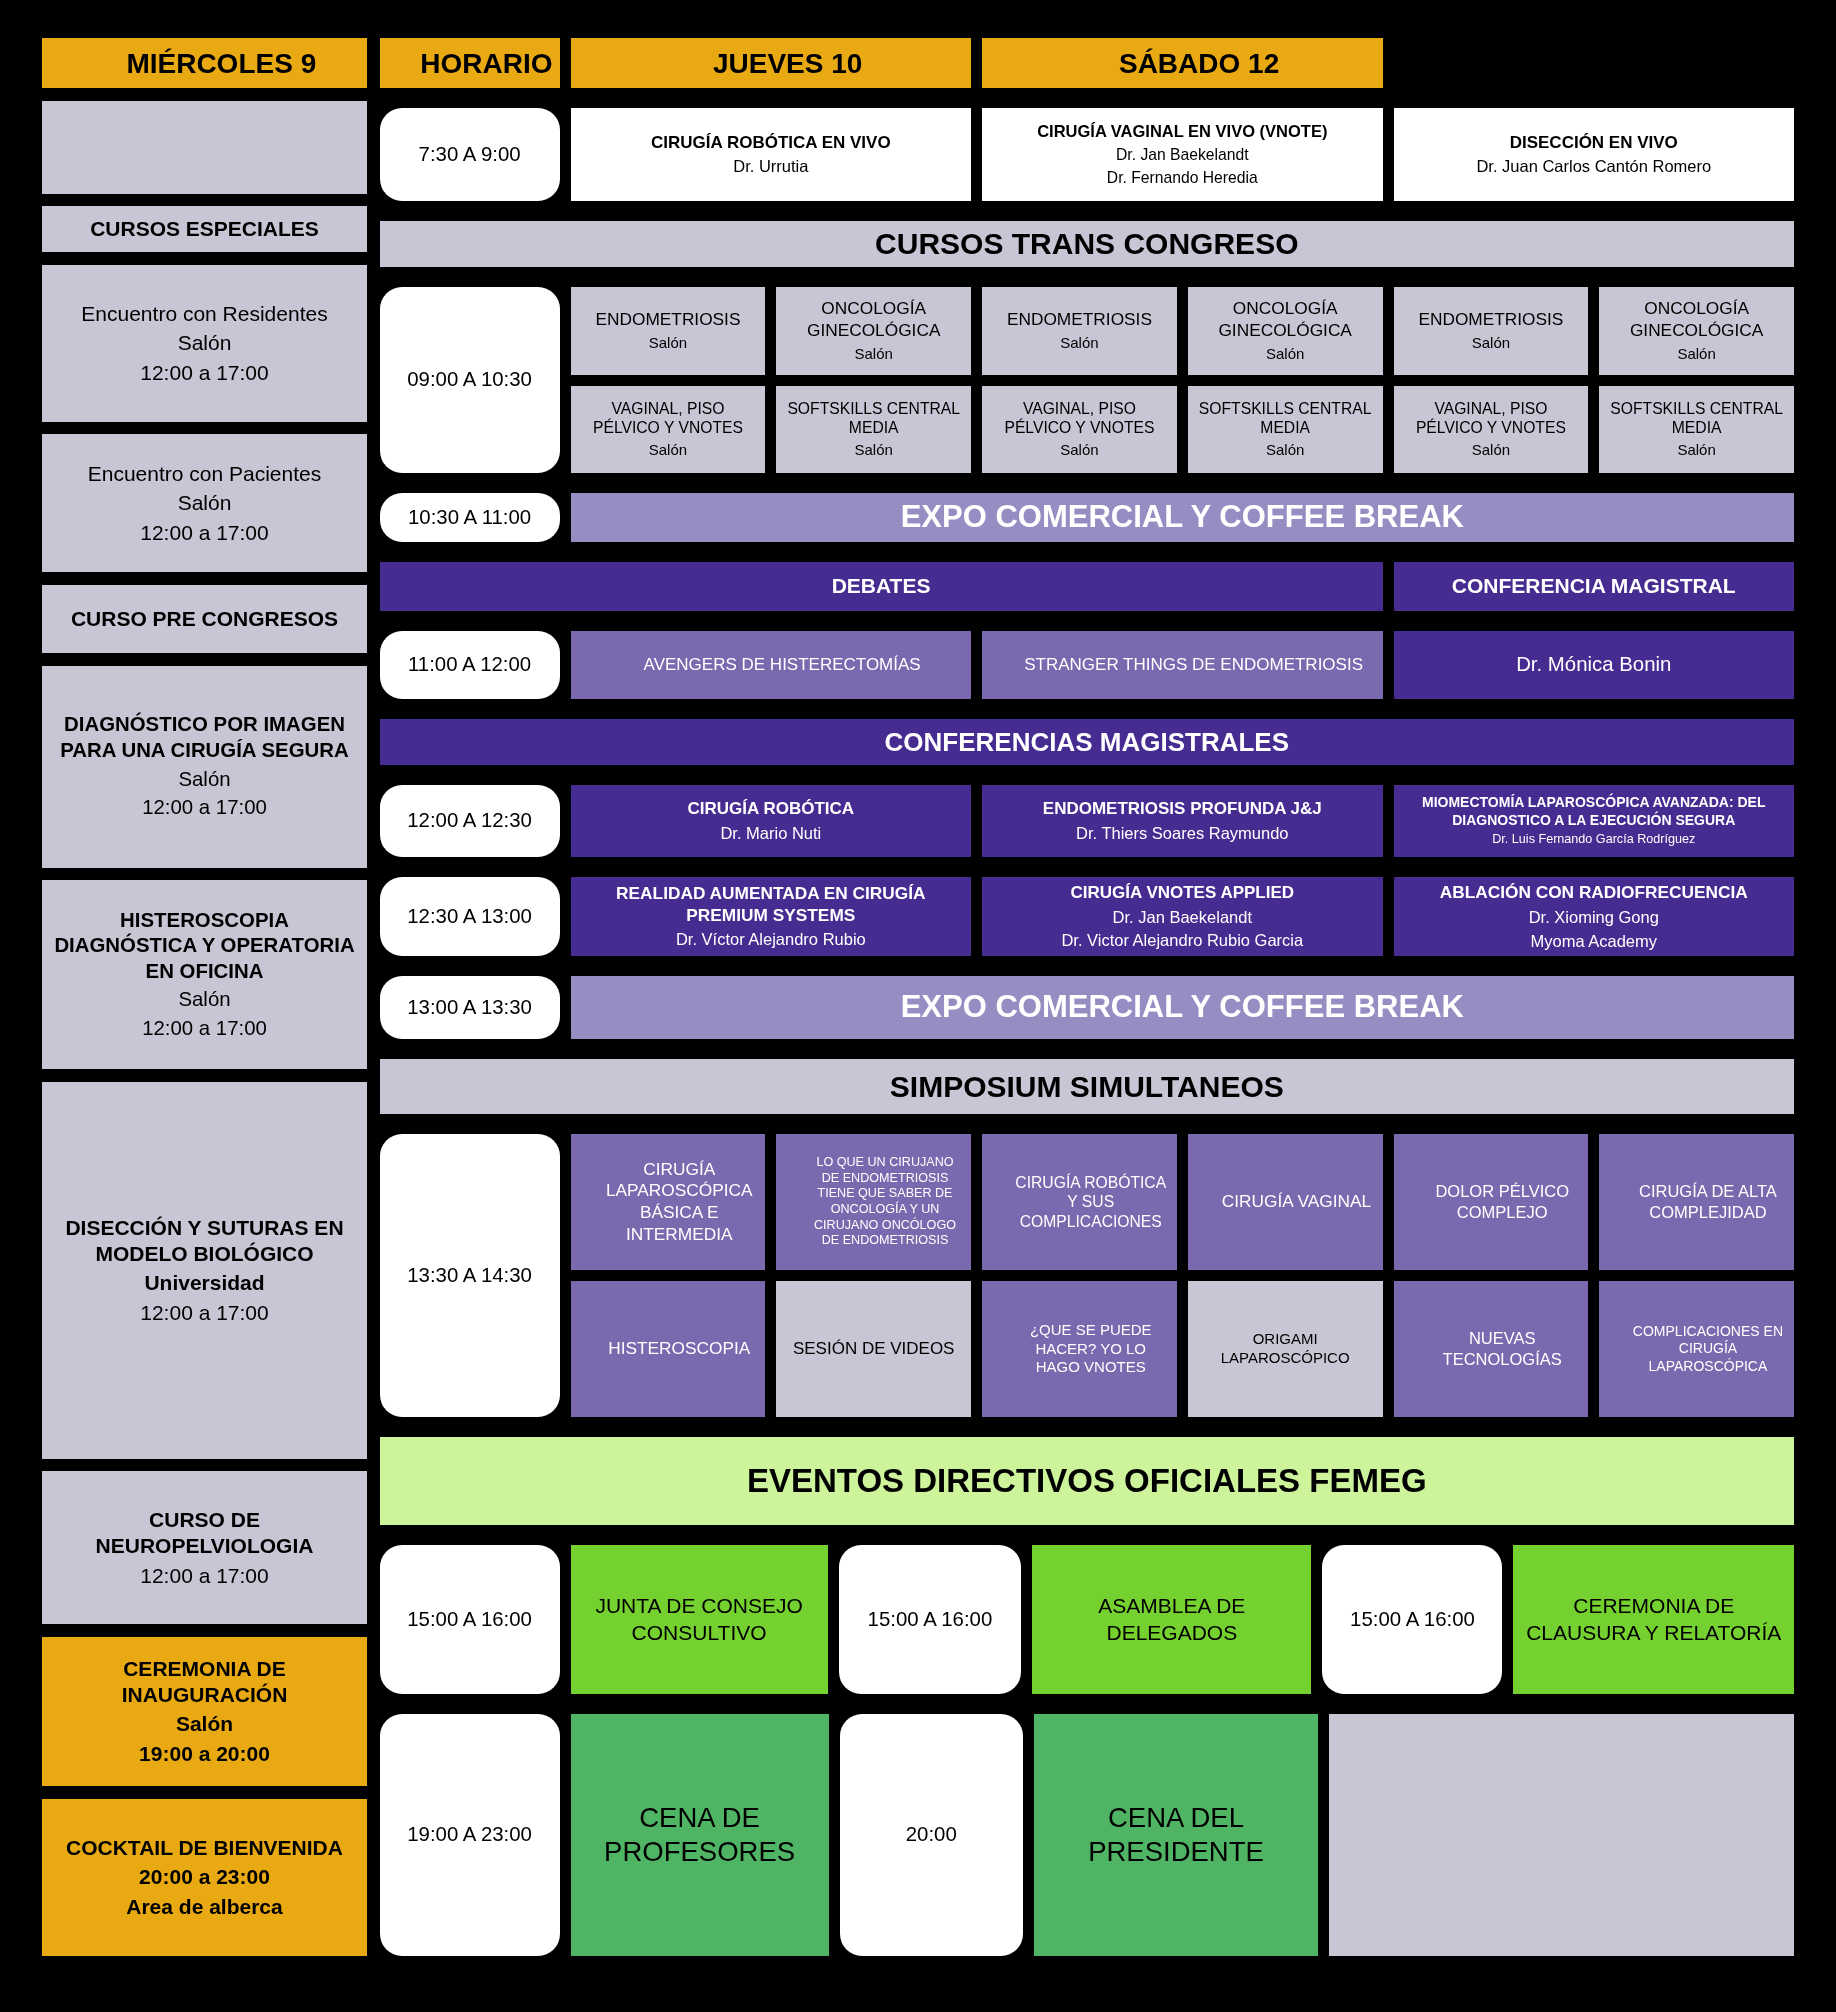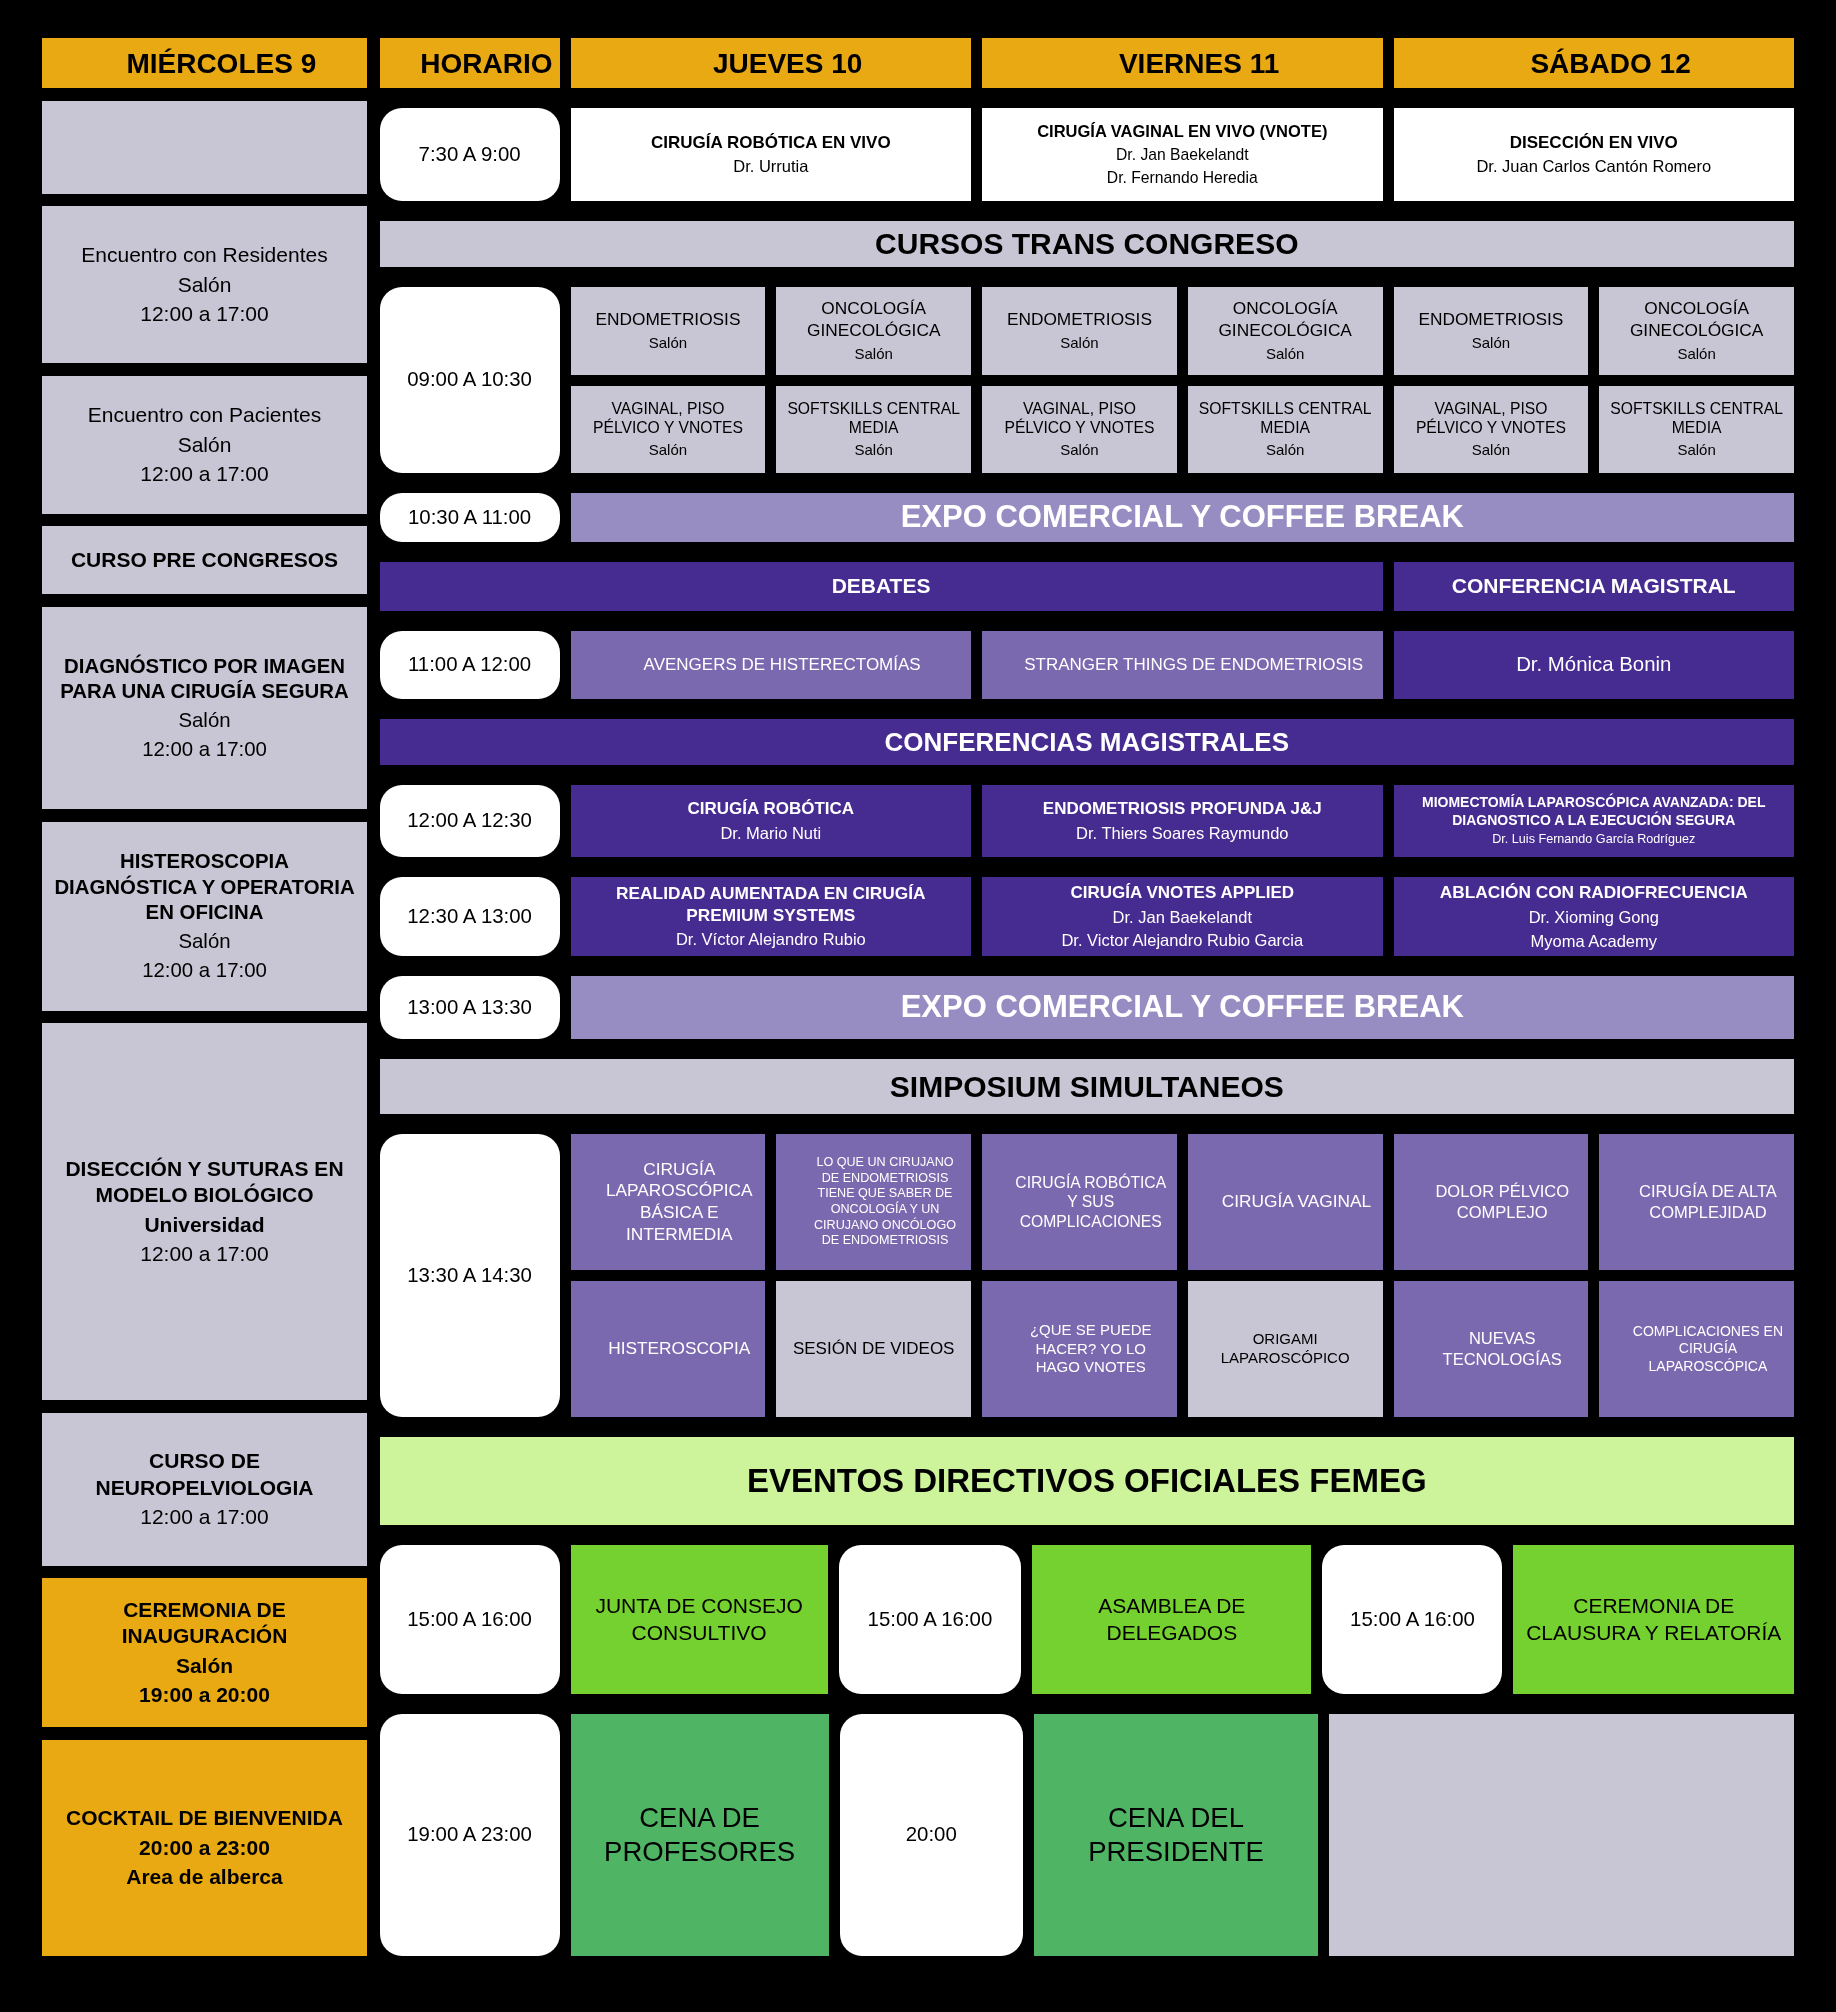"VIERNES 11" div.cell { html: <div>VIERNES 11</div> -> none }
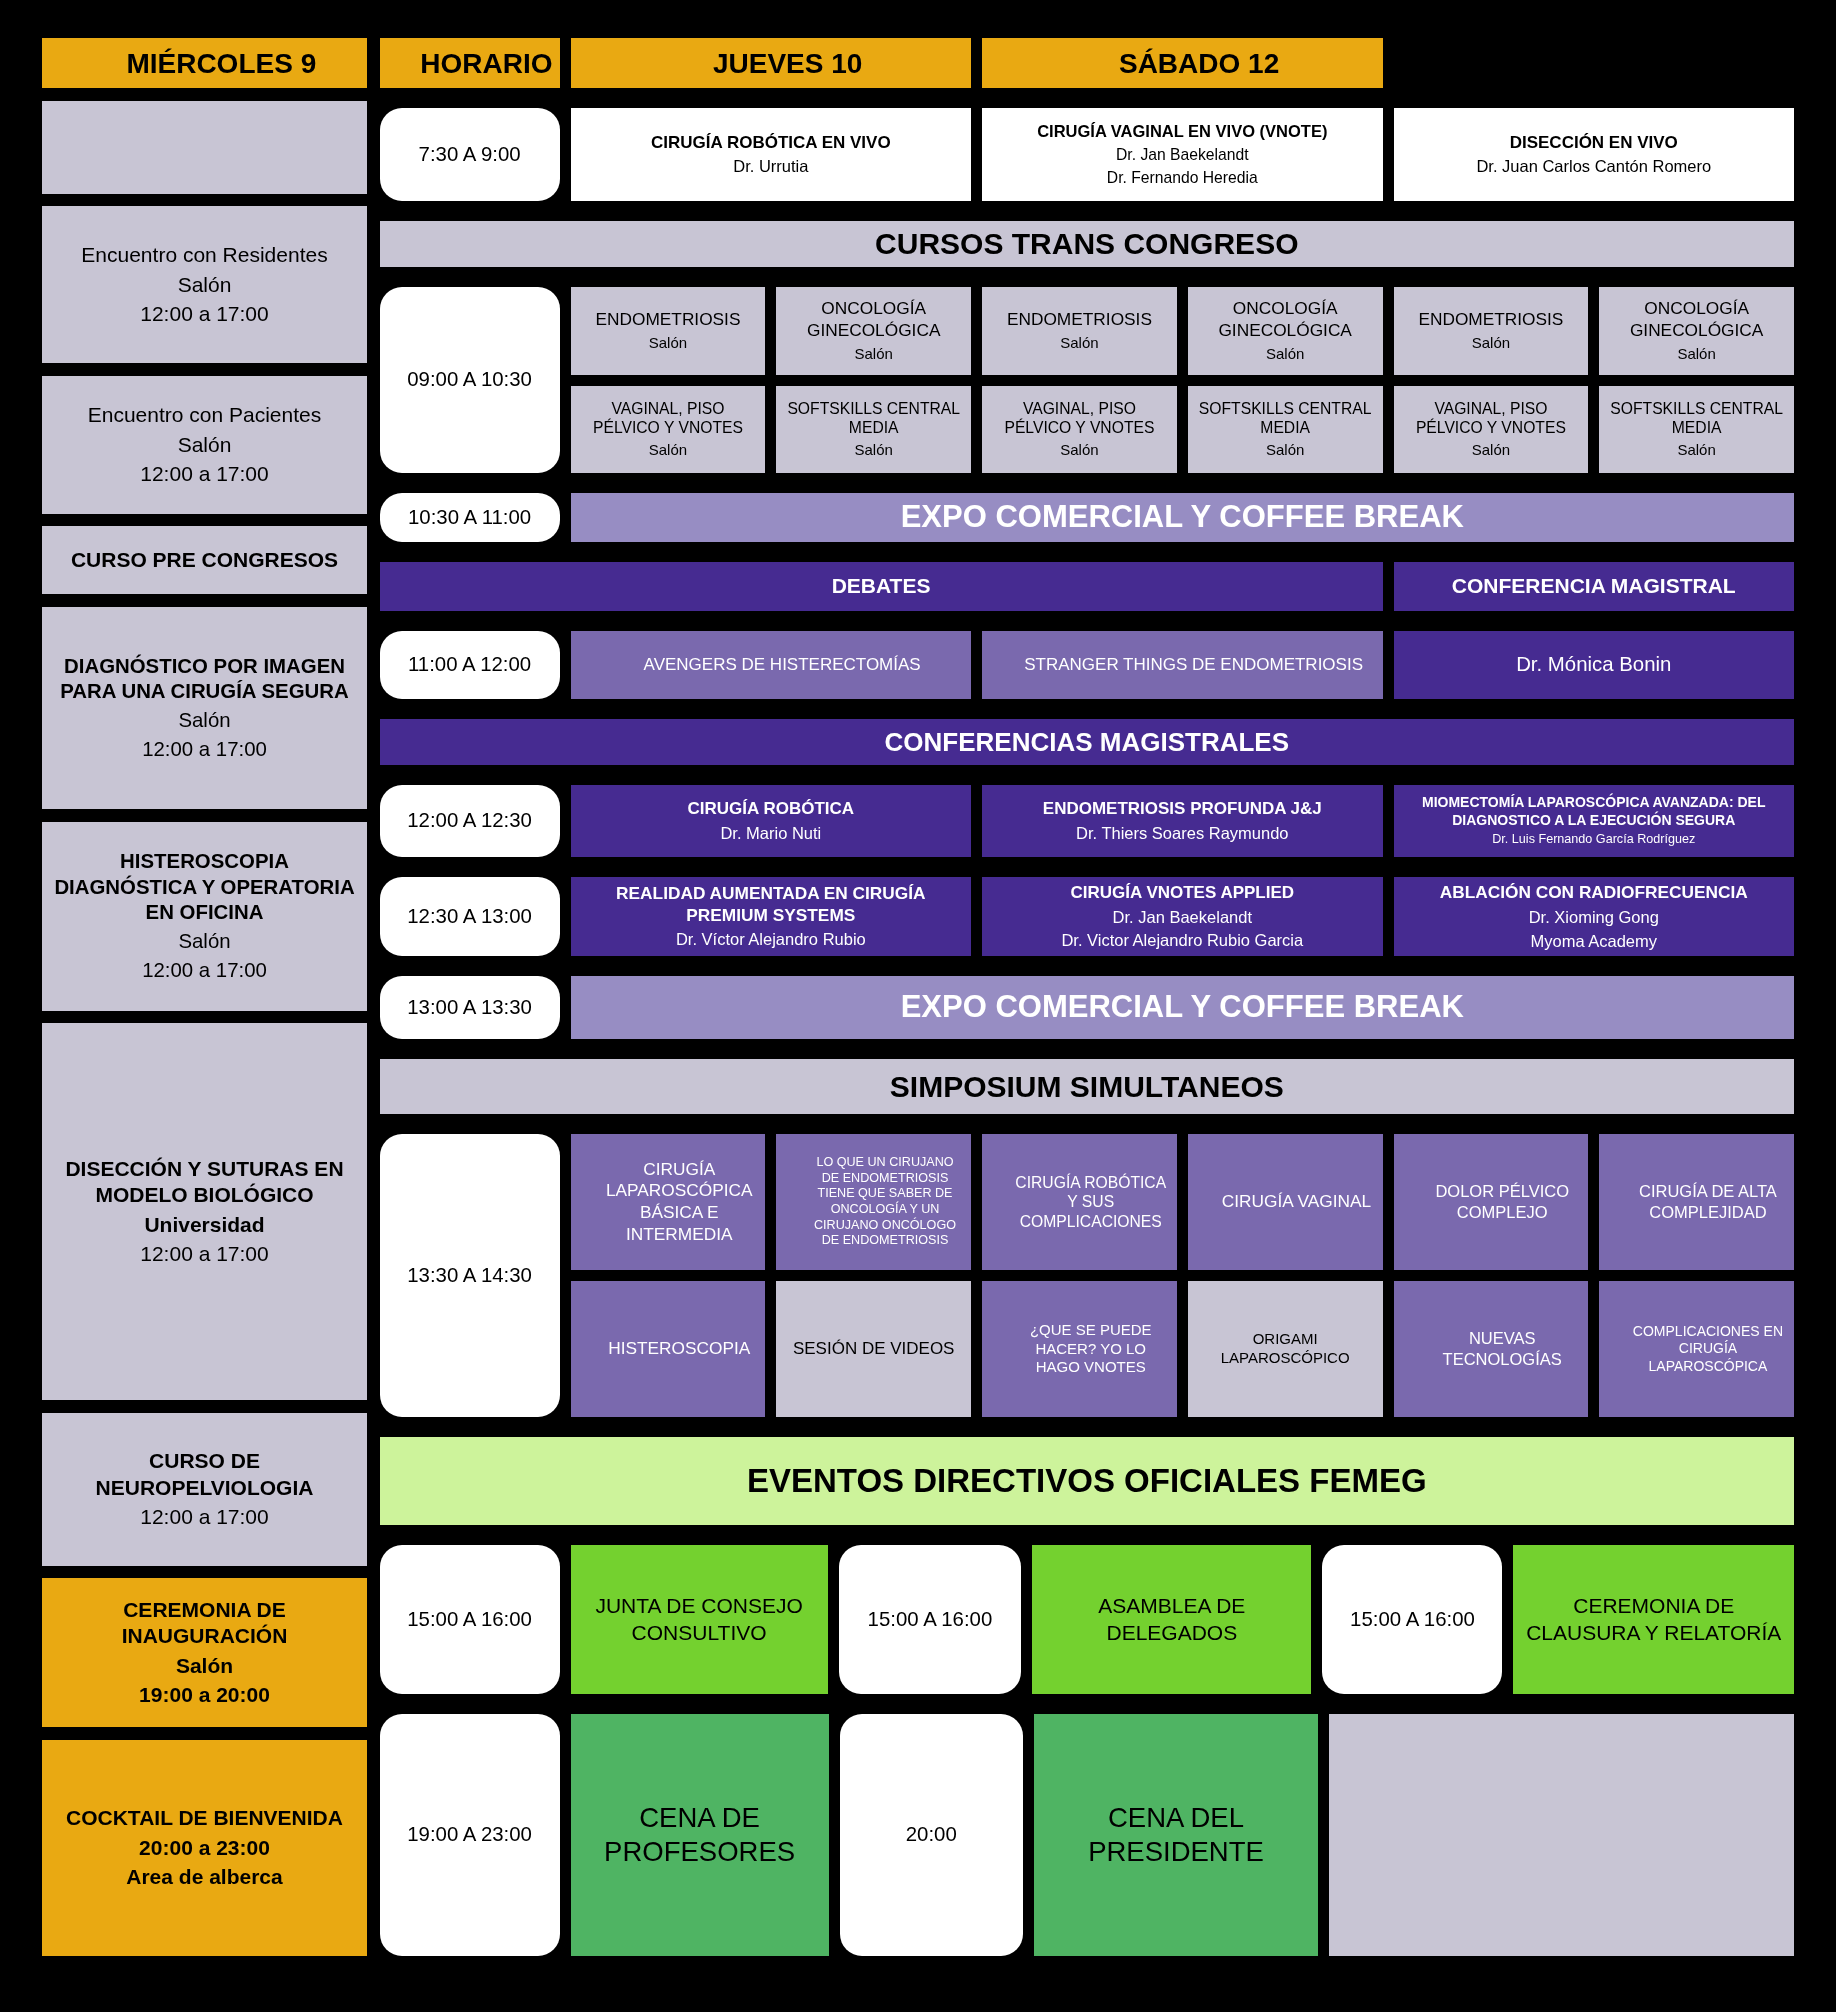"CURSOS ESPECIALES" div.cell { html: none -> <div>CURSOS ESPECIALES</div> }
